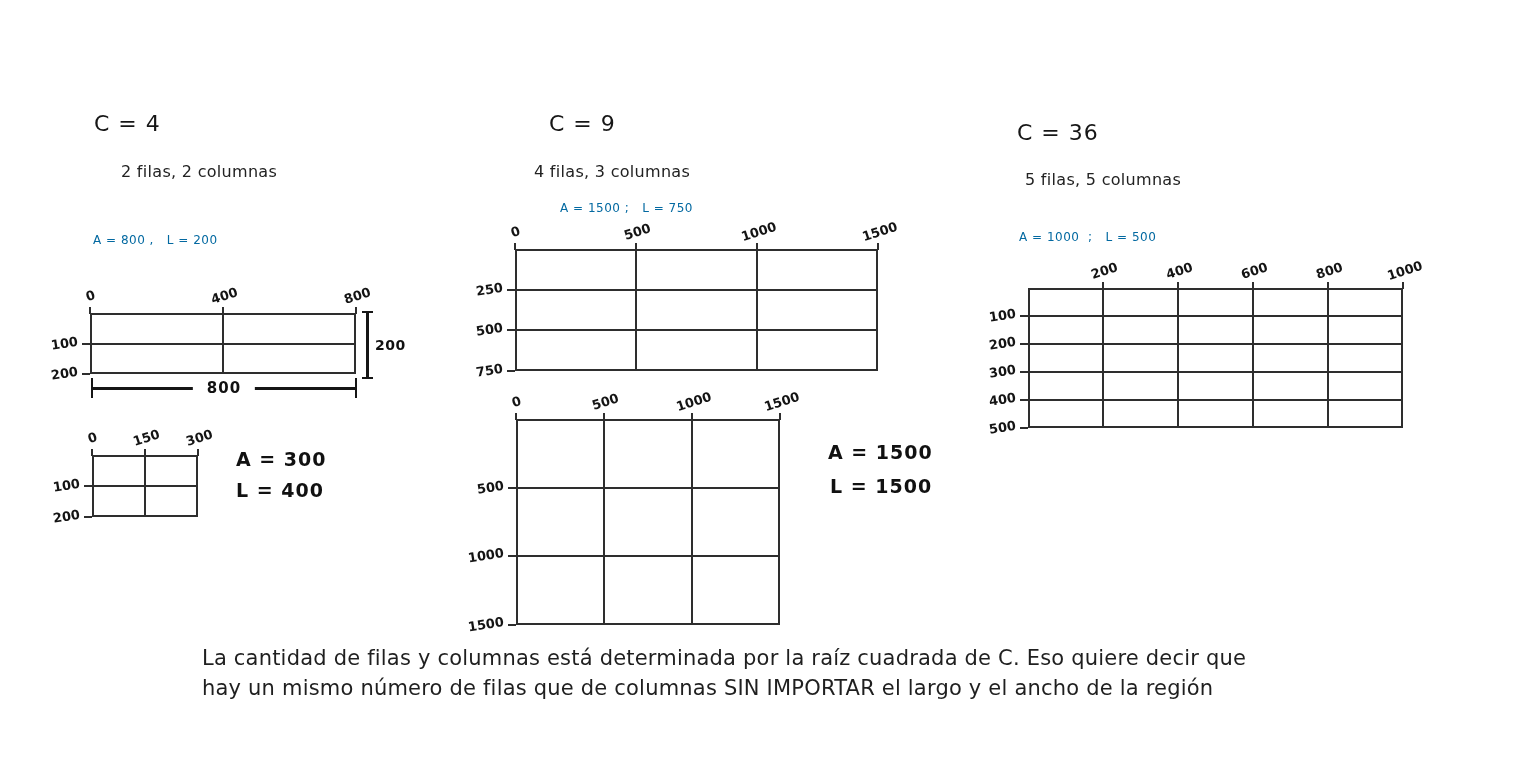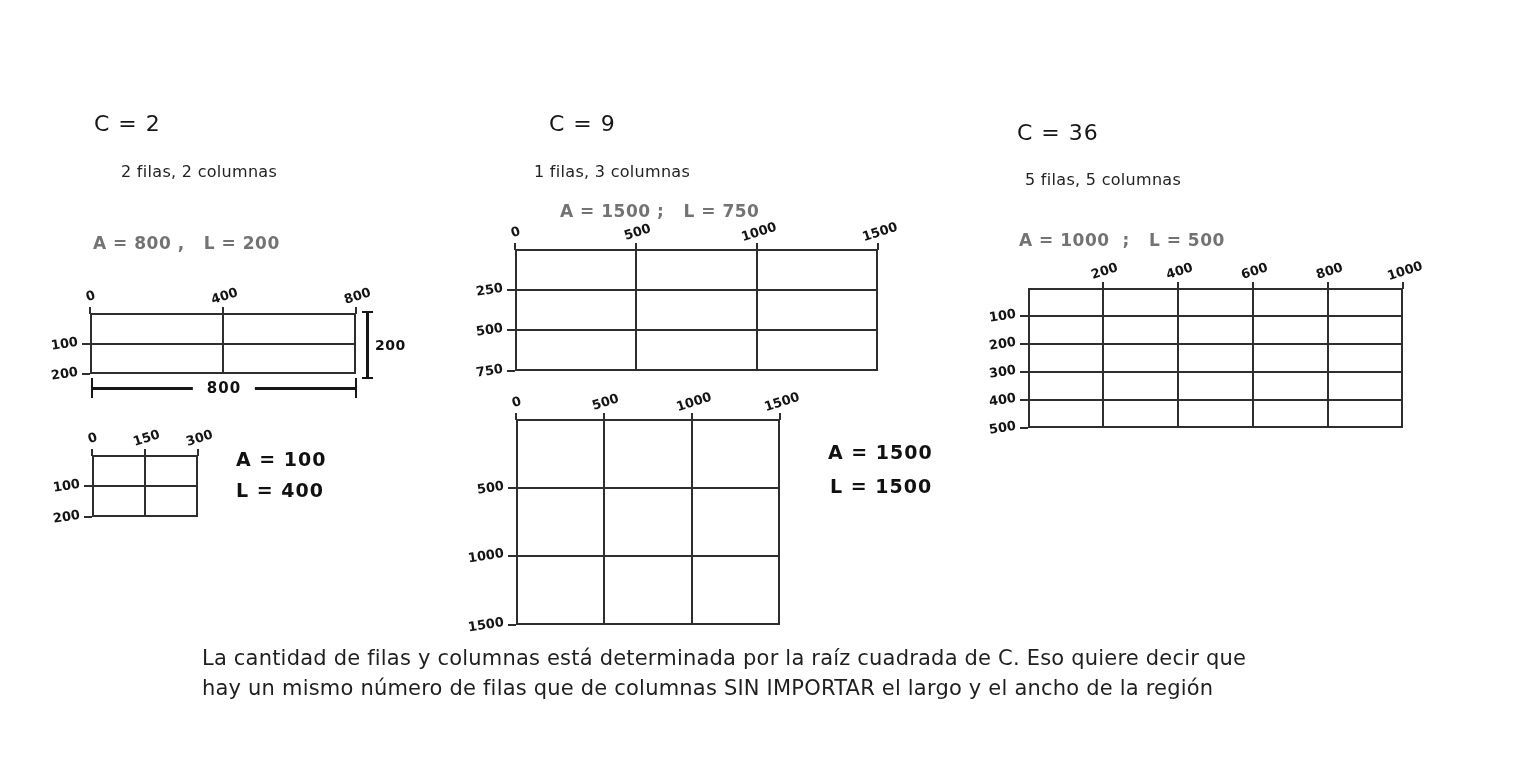"C = 2" div.heading { text: 2 -> 4 }
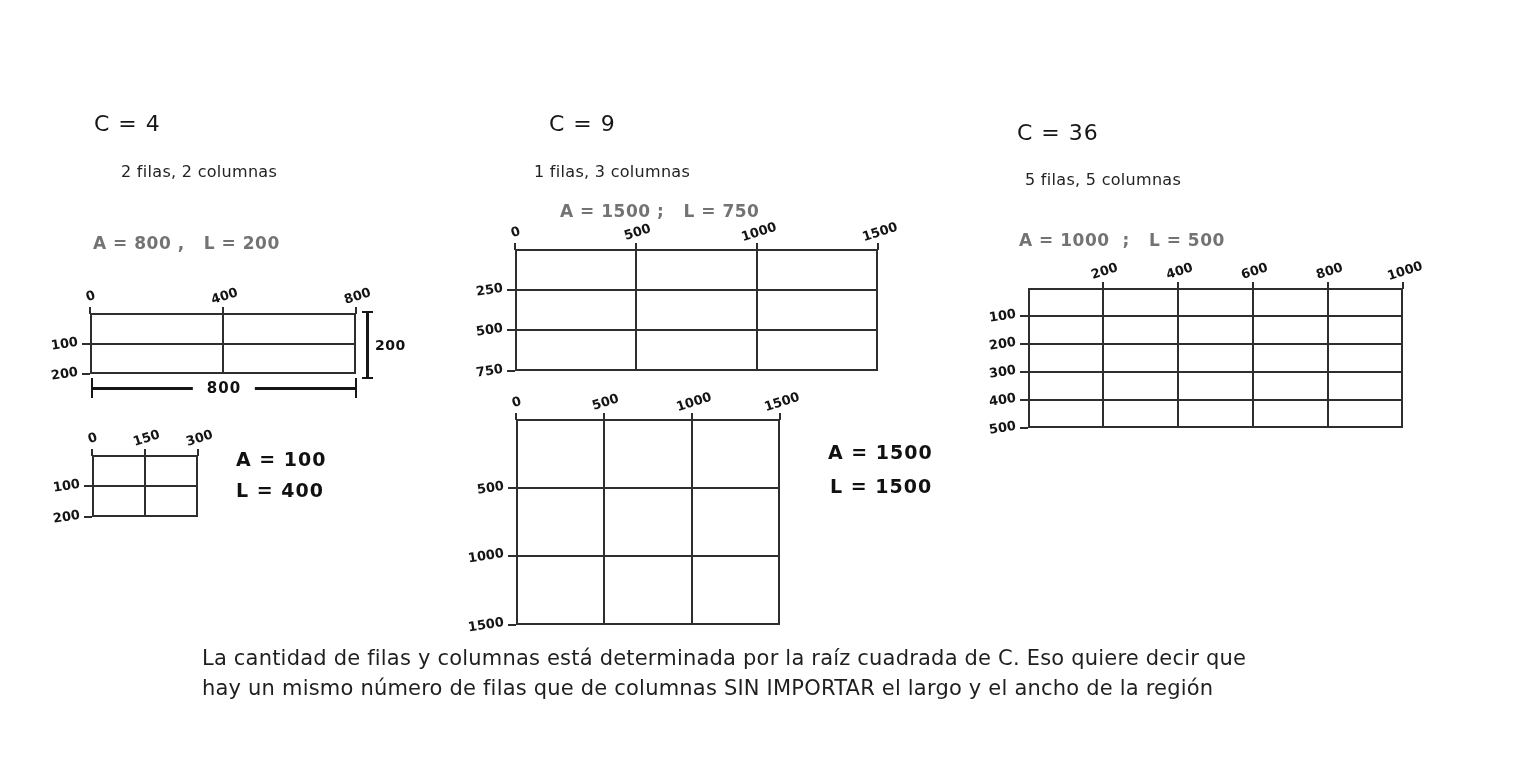"1 filas, 3 columnas" div.subheading { text: 1 -> 4 }
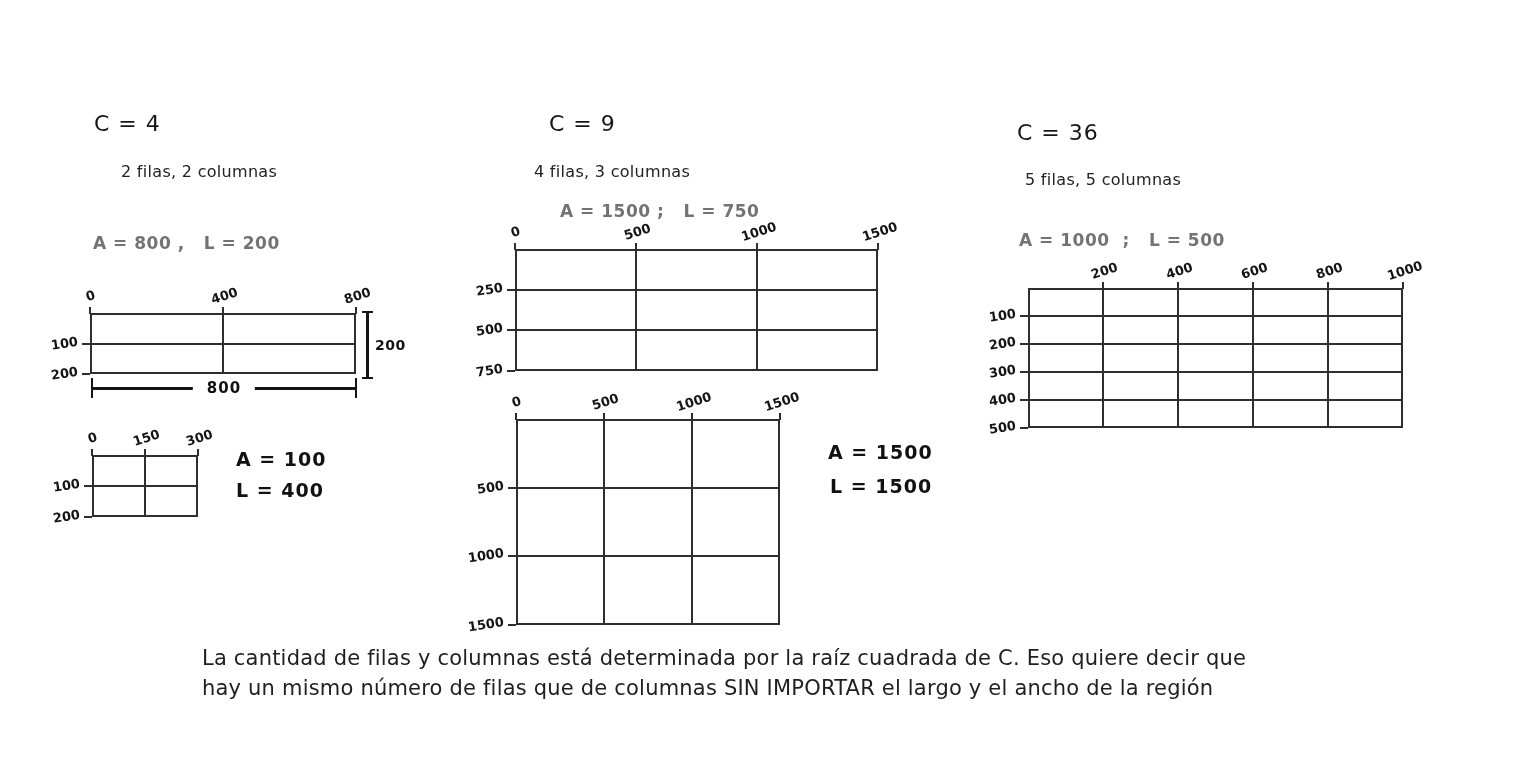"A = 1500 ; L" .params { color: #737373 -> #0369a1; font-size: 17px -> 12px; font-weight: 700 -> 400 }
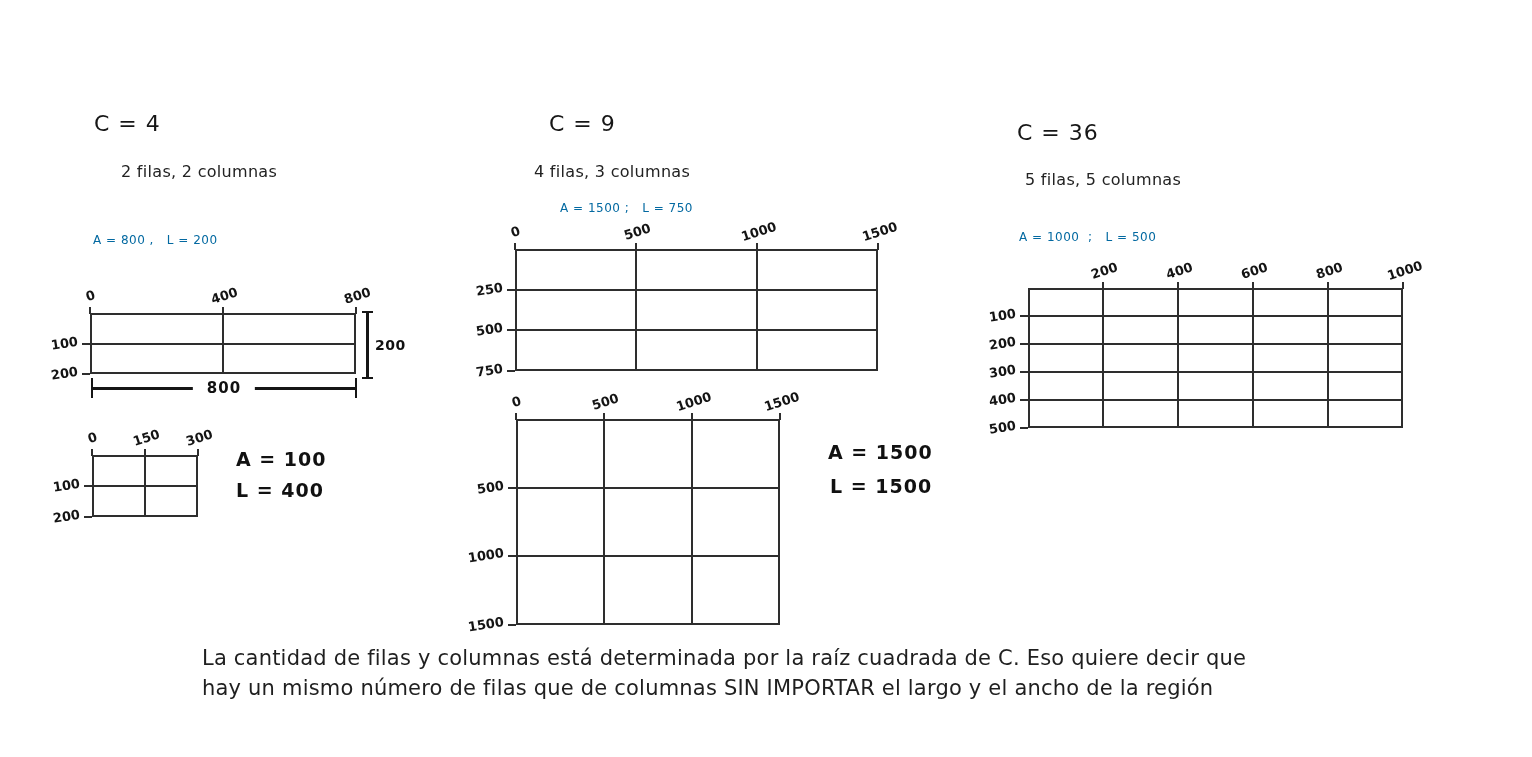"A = 100" div.note { text: 100 -> 300 }
